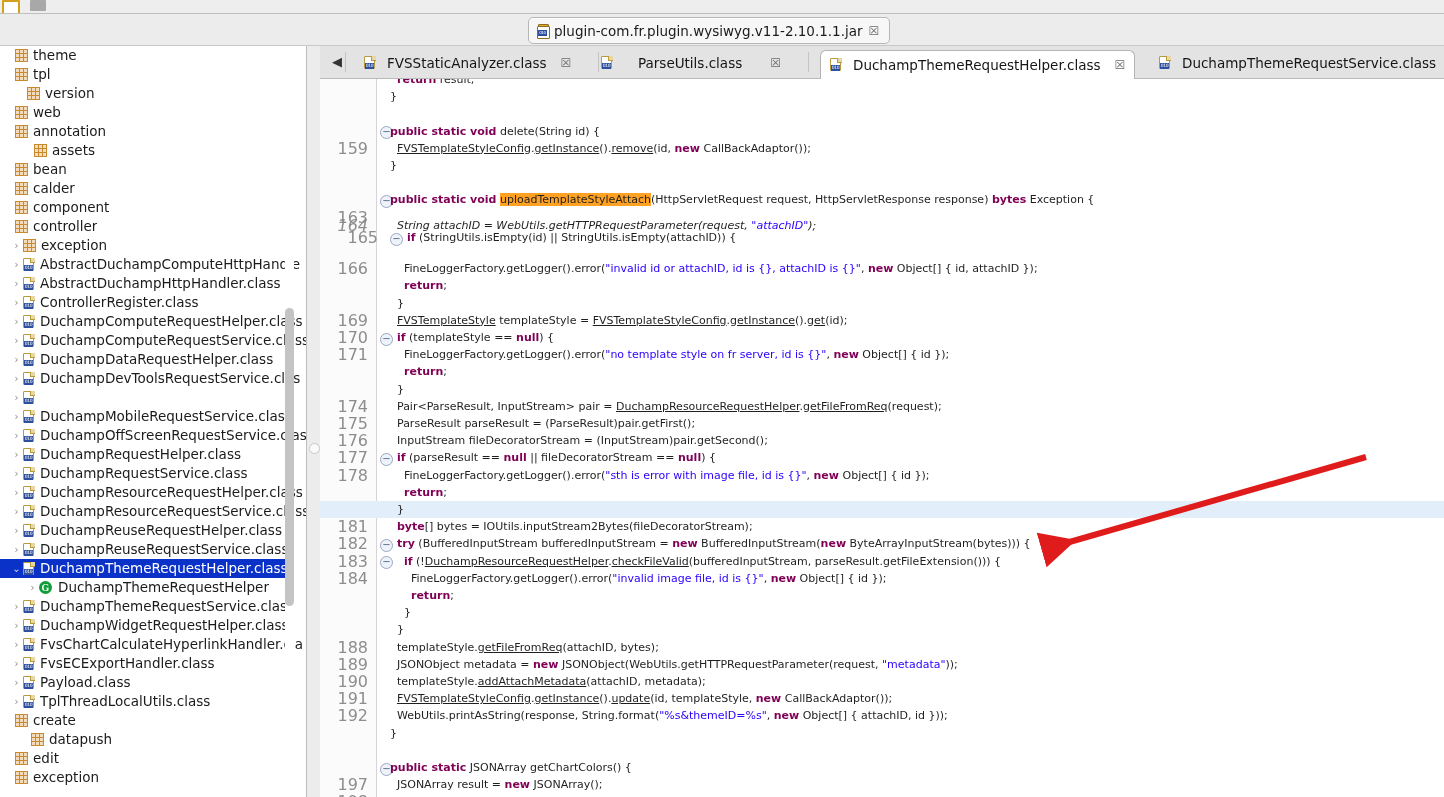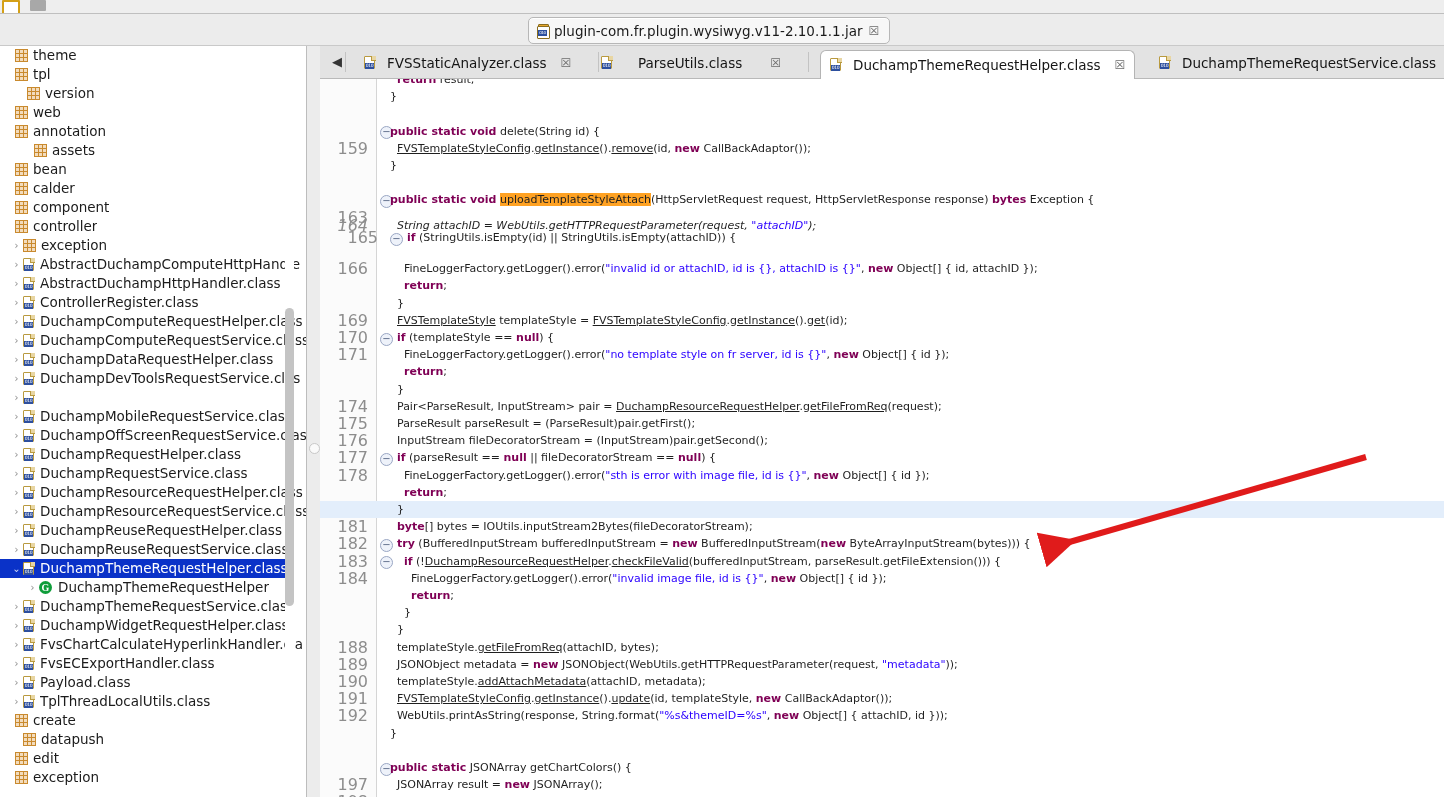"datapush" div.node { left: 8px -> 16px }
